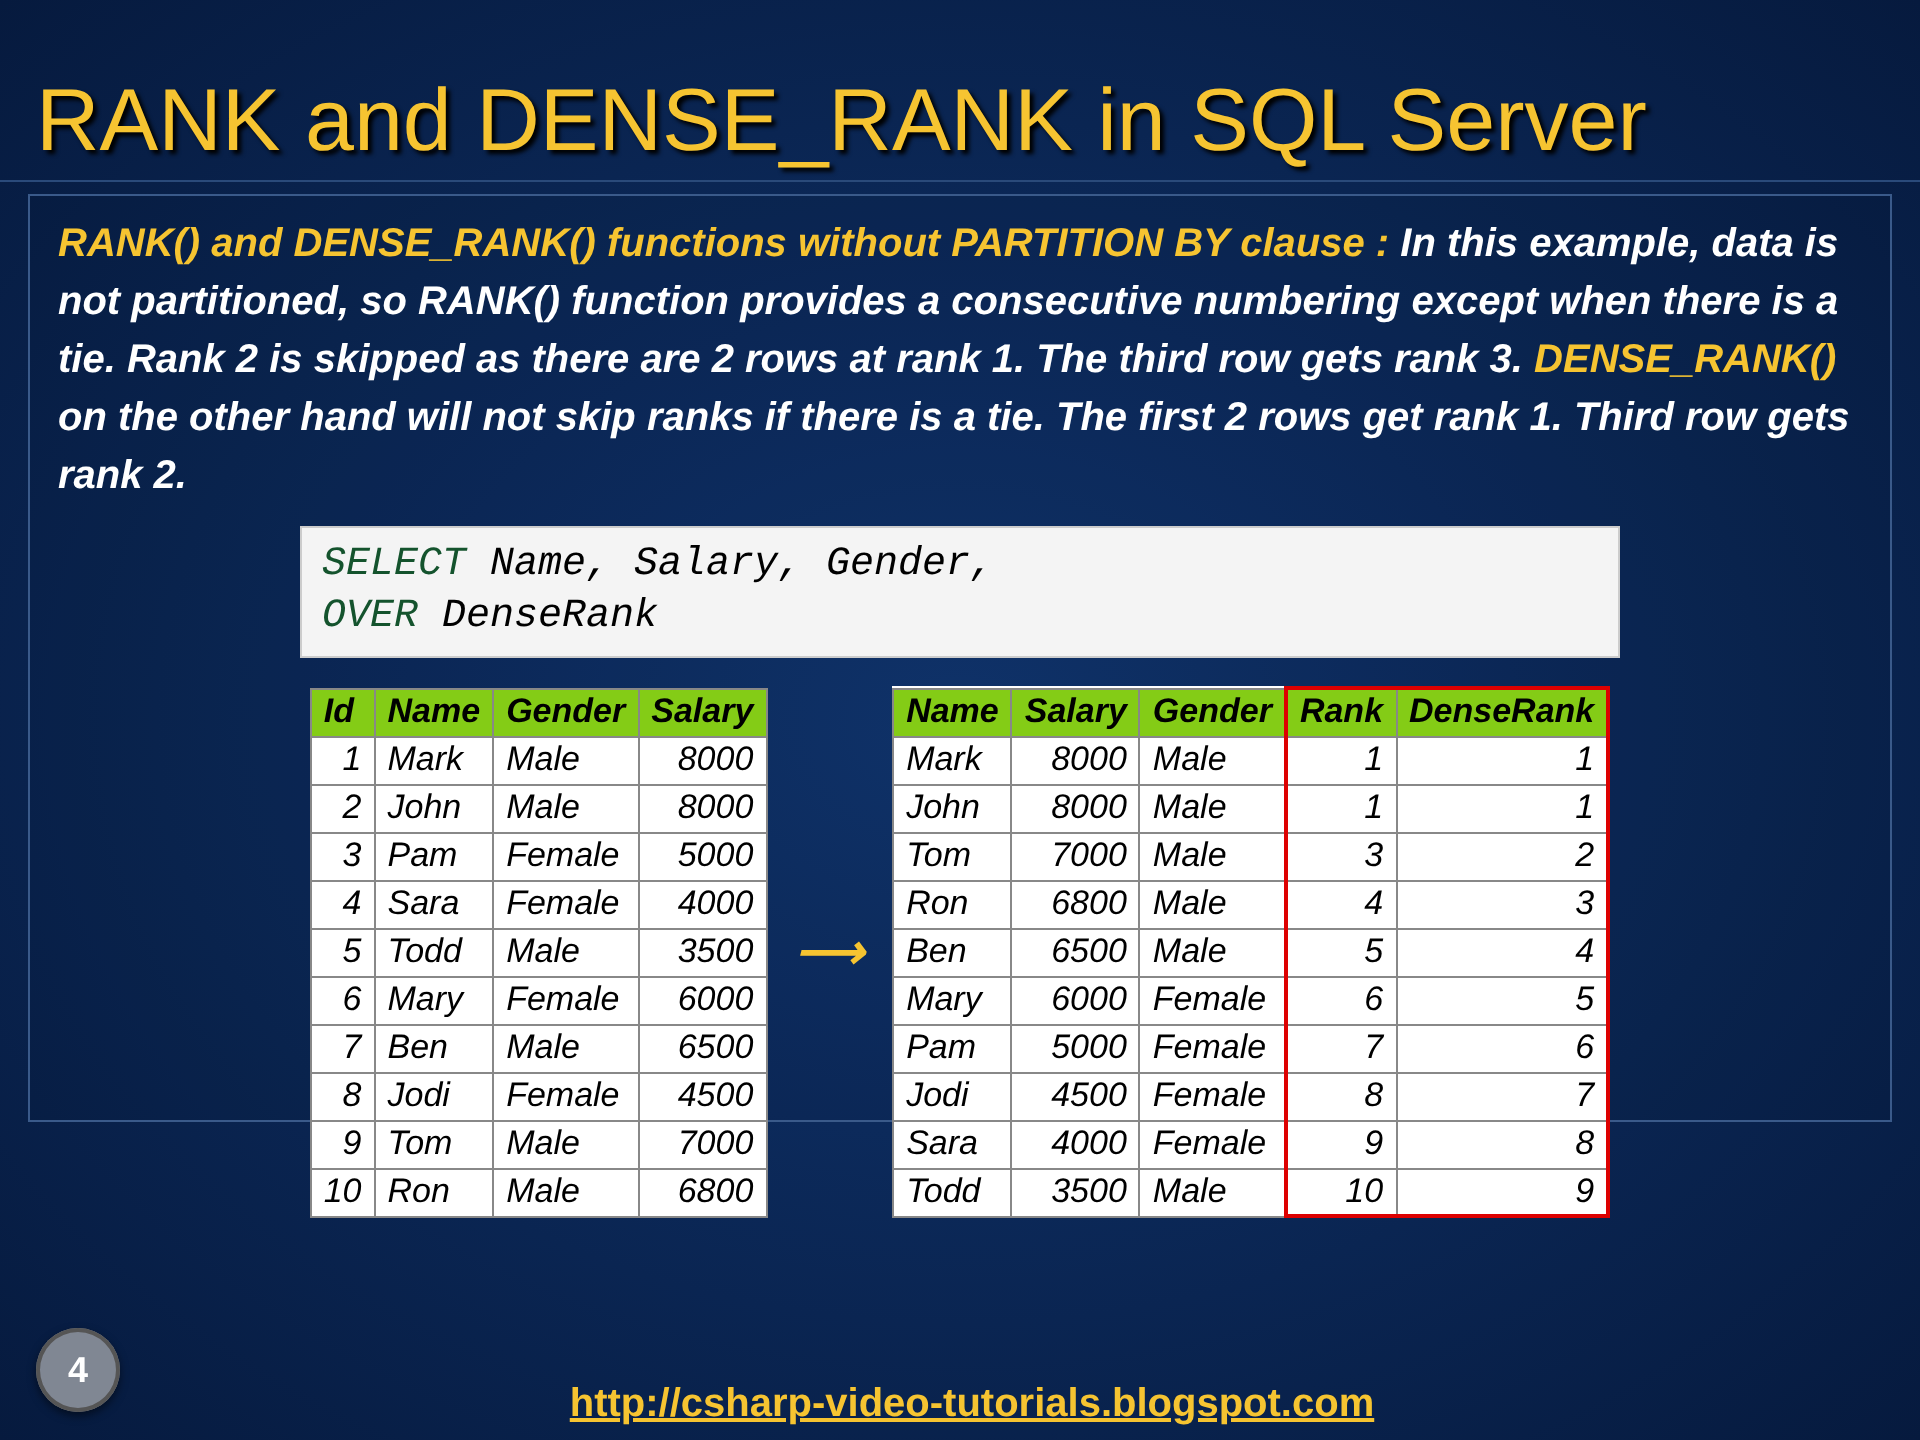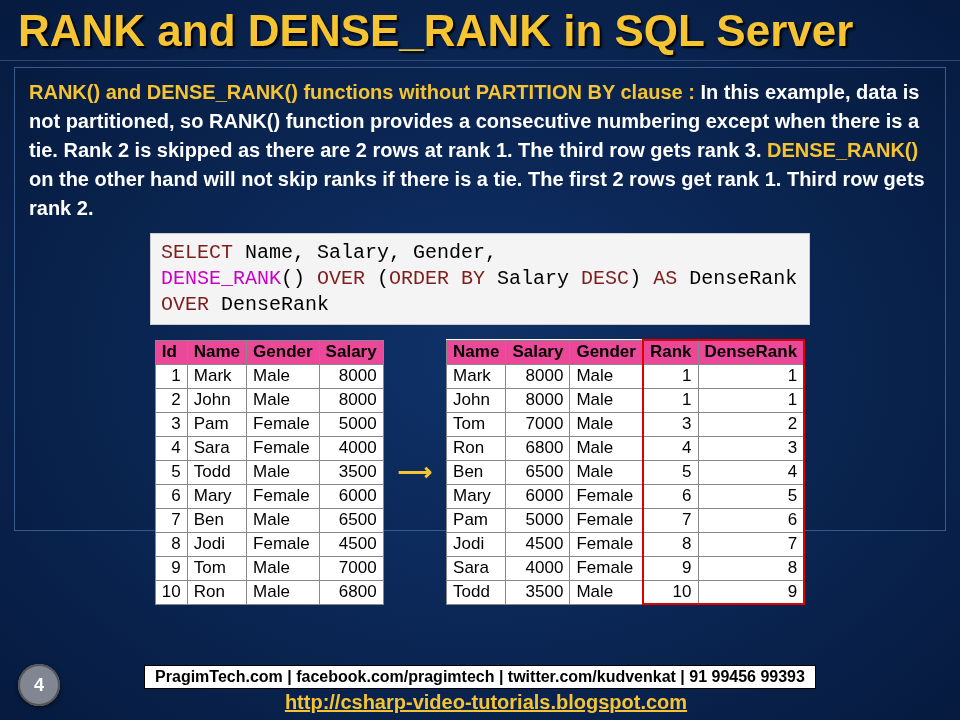"RANK and DENSE_RANK in SQL" .title { font-weight: bold -> normal; margin-top: none -> 30px }
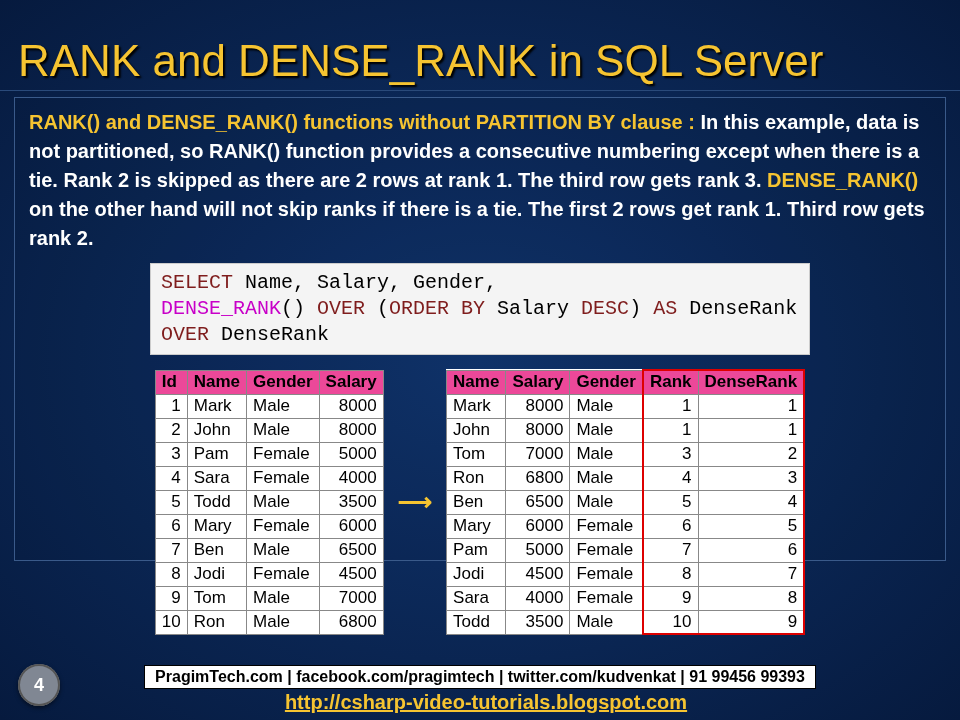"RANK() and DENSE_RANK() functions" .panel { font-style: none -> italic }
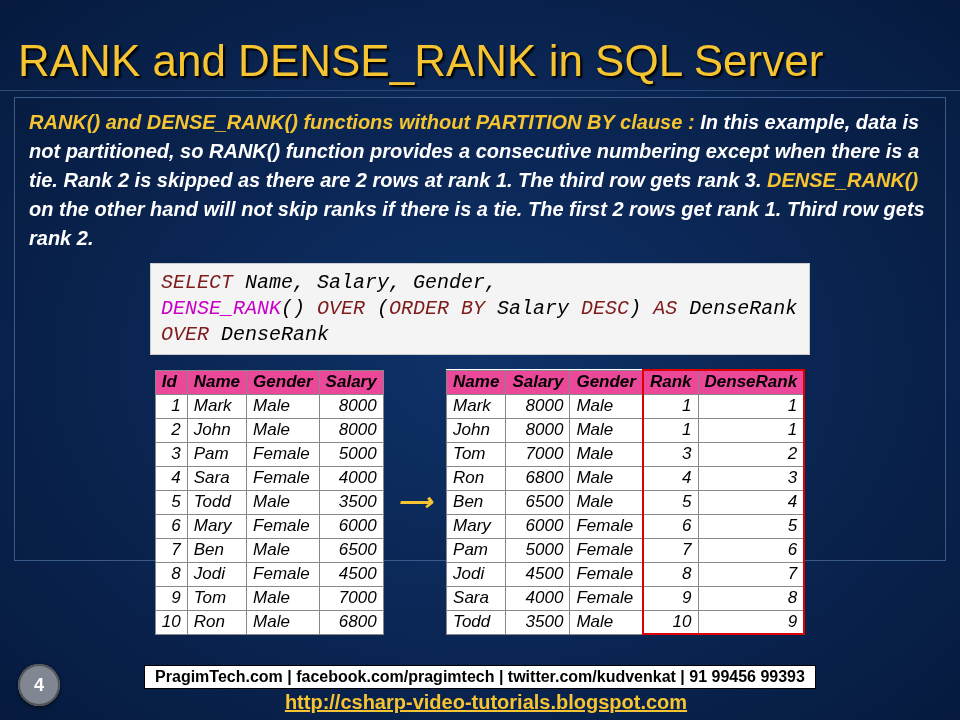"SELECT" .sql-box .kw { color: #7f1d1d -> #14532d }
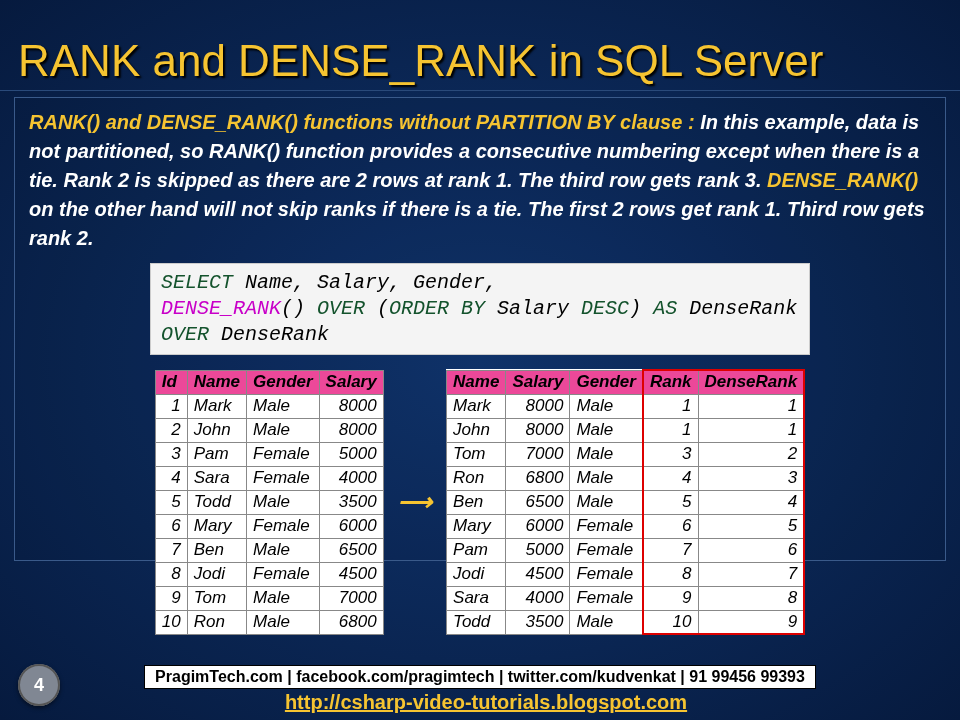"DENSE_RANK() OVER (ORDER BY Salary" div { html: <div><span>DENSE_RANK</span><span>()</span><span> OVER </span><span>(</span><span>ORDER BY</span><span> Salary </span><span>DESC</span><span>)</span><span> AS</span><span> DenseRank</span></div> -> none }
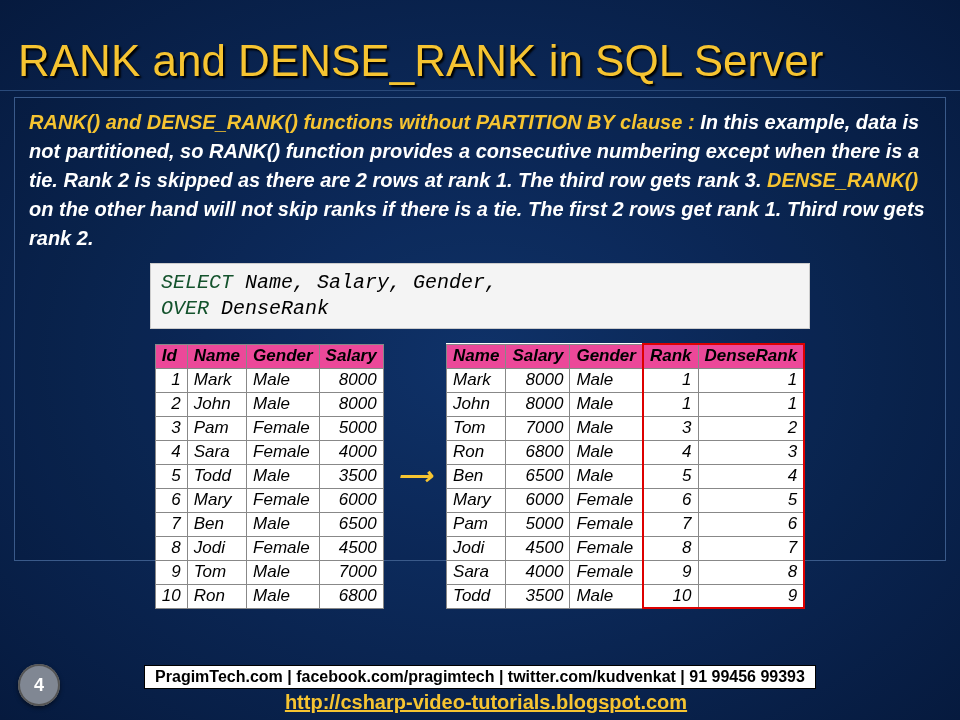"Id" table.data th { background: #ec4899 -> #84cc16 }
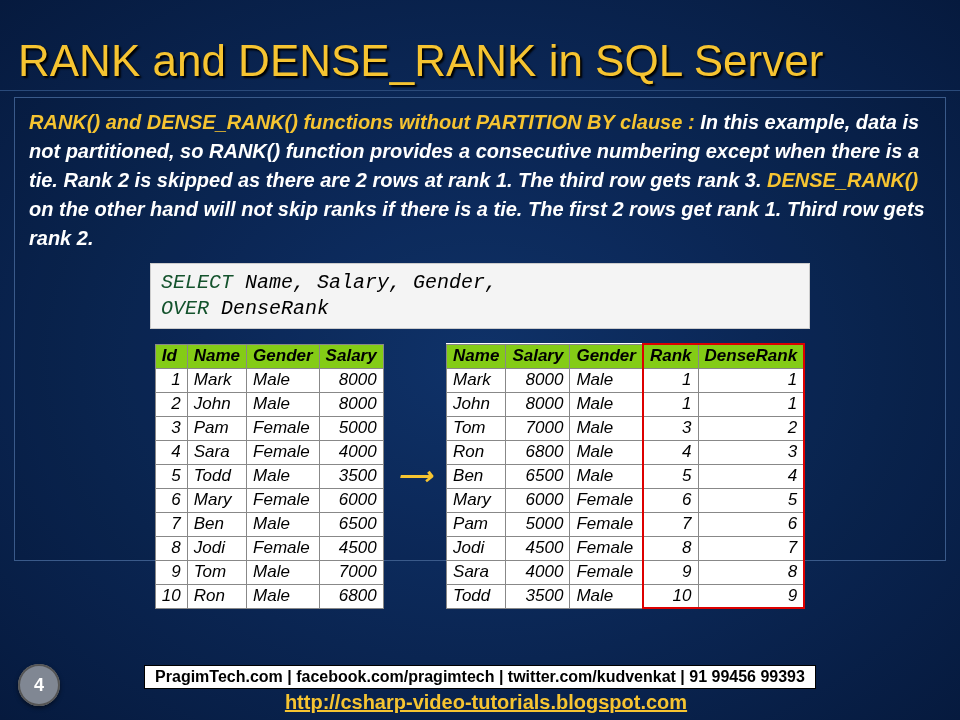"PragimTech.com | facebook.com/pragimtech" div.footer-box { html: <div>PragimTech.com | facebook.com/pragimtech | twitter.com/kudvenkat | 91 99456 99393</div> -> none }
